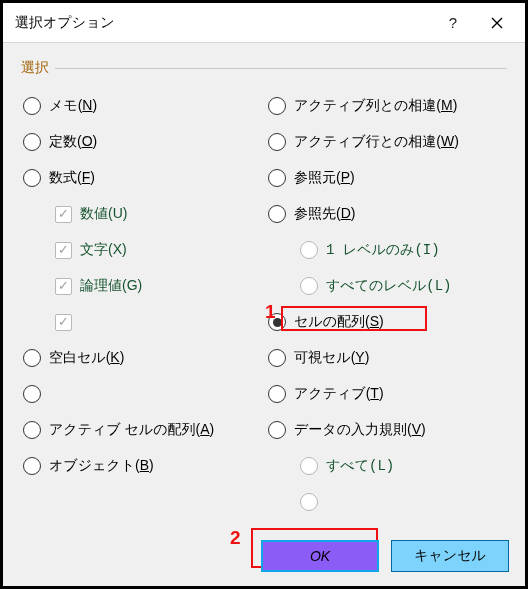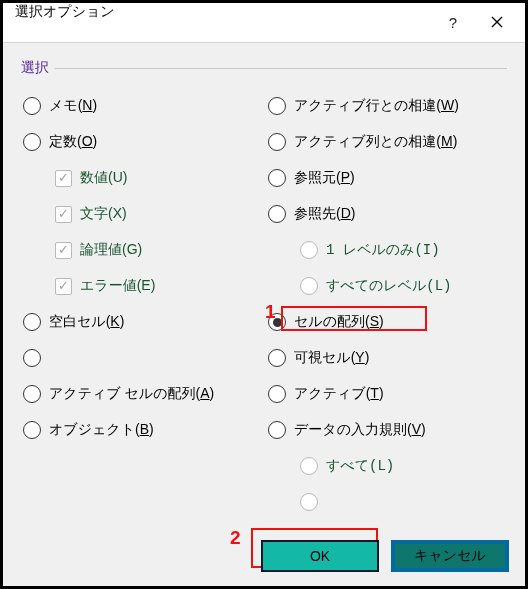"選択オプション" .titlebar { align-items: none -> center }
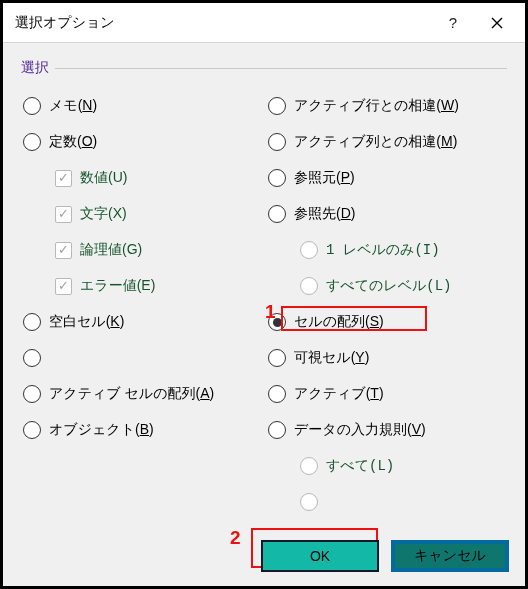"選択" legend { color: #4c1d95 -> #a16207 }
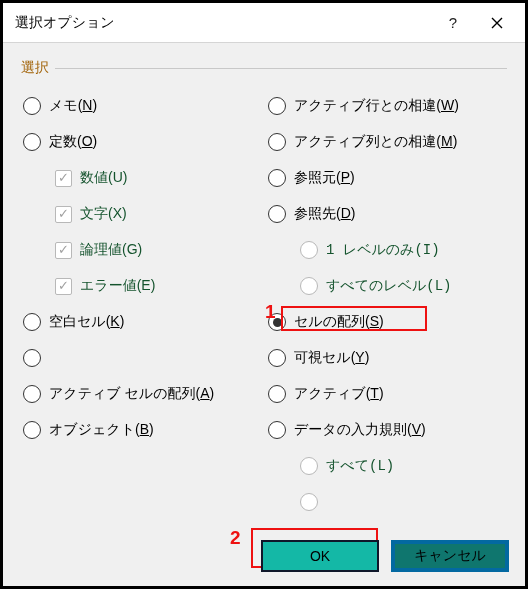"アクティブ行との相違(W)" div.row { order: before "アクティブ列との相違(M)" -> after "アクティブ列との相違(M)" }
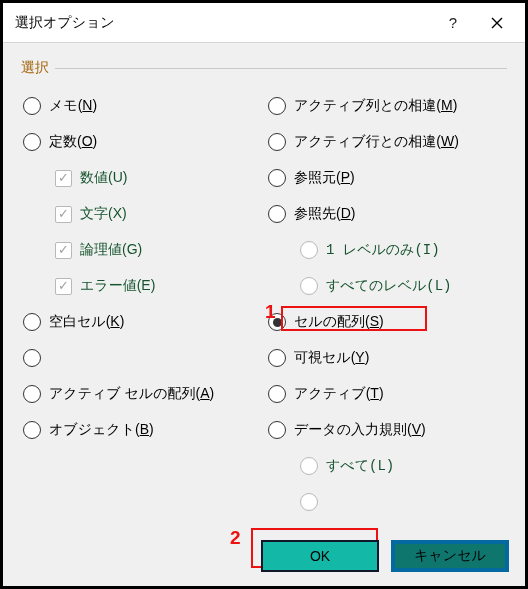"数式(F)" div.row { html: none -> <div> <span></span> <span><span>数式(</span><span>F</span><span>)</span></span> </div> }
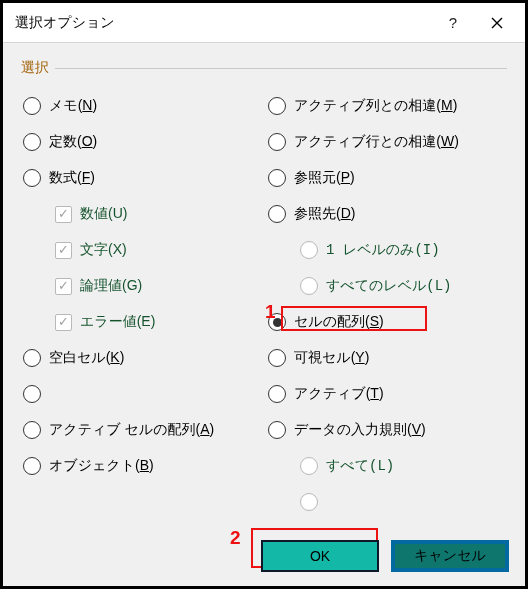"エラー値(E)" span.lbl { html: <span>エラー値(E)</span> -> none }
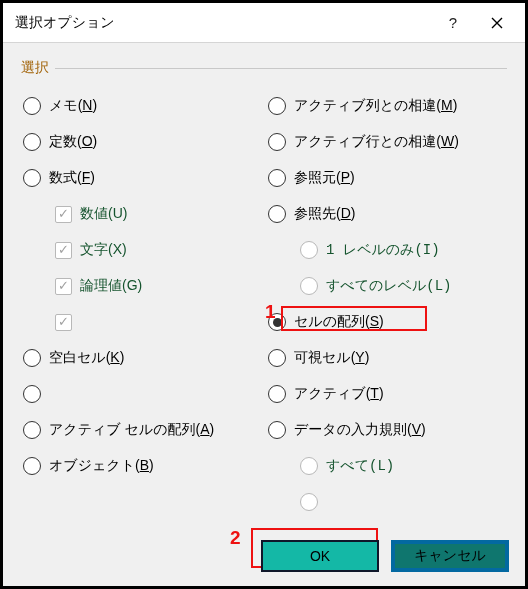"OK" .btn.ok { background: #14b8a6 -> #8b5cf6; border: 2px solid #0f172a -> 2px solid #0ea5e9; font-style: none -> italic }
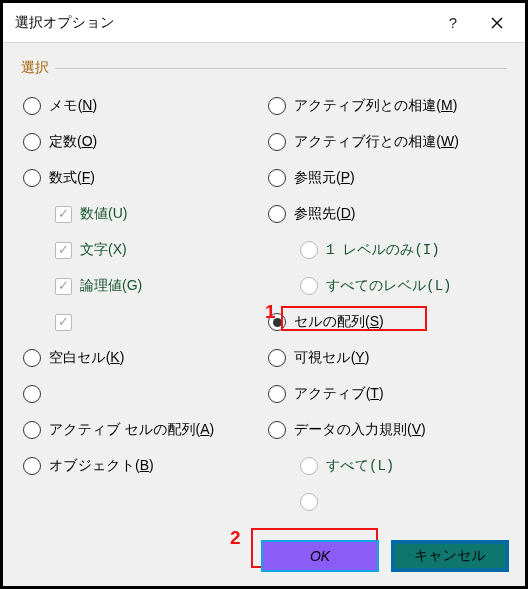"キャンセル" .btn { background: #0f766e -> #7dd3fc; border: 4px solid #0369a1 -> 1px solid #0369a1 }
